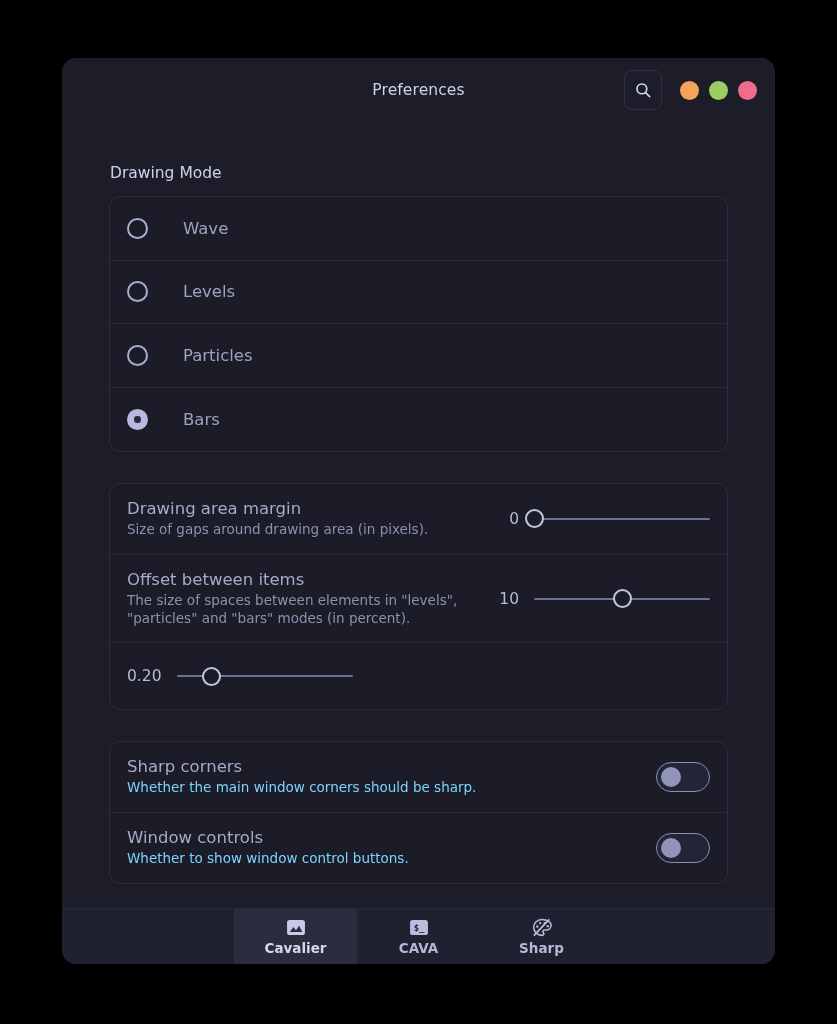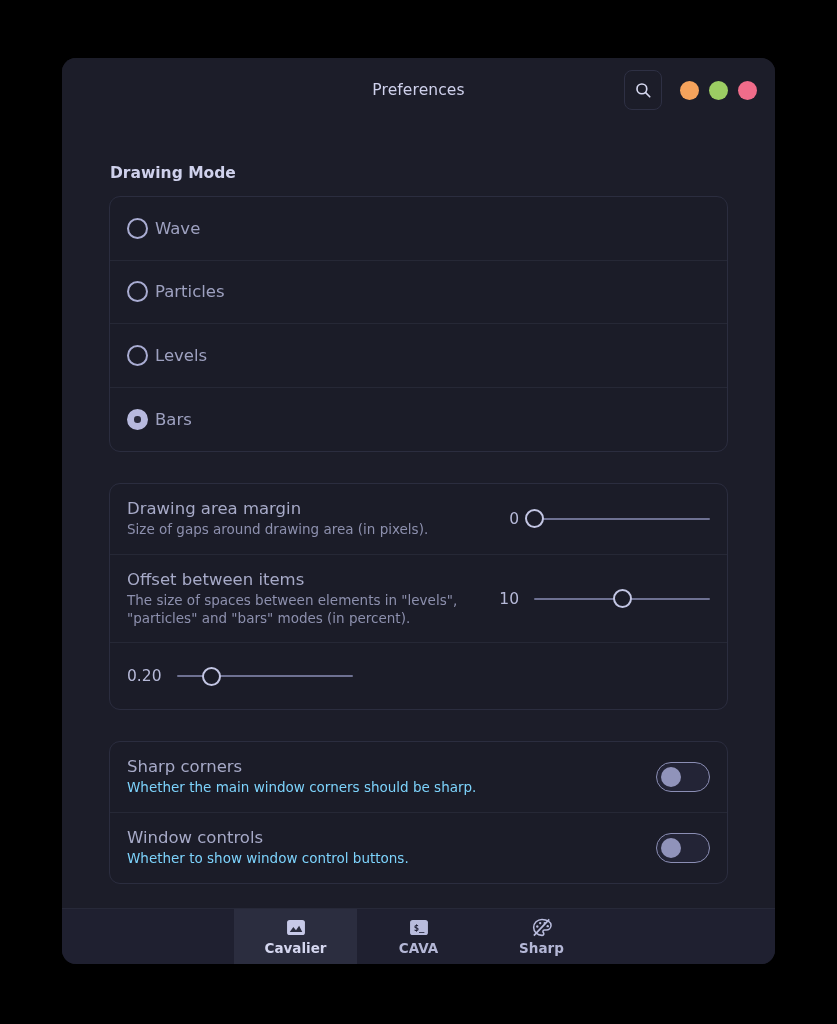"Drawing Mode" .group-title { font-weight: bold -> normal }
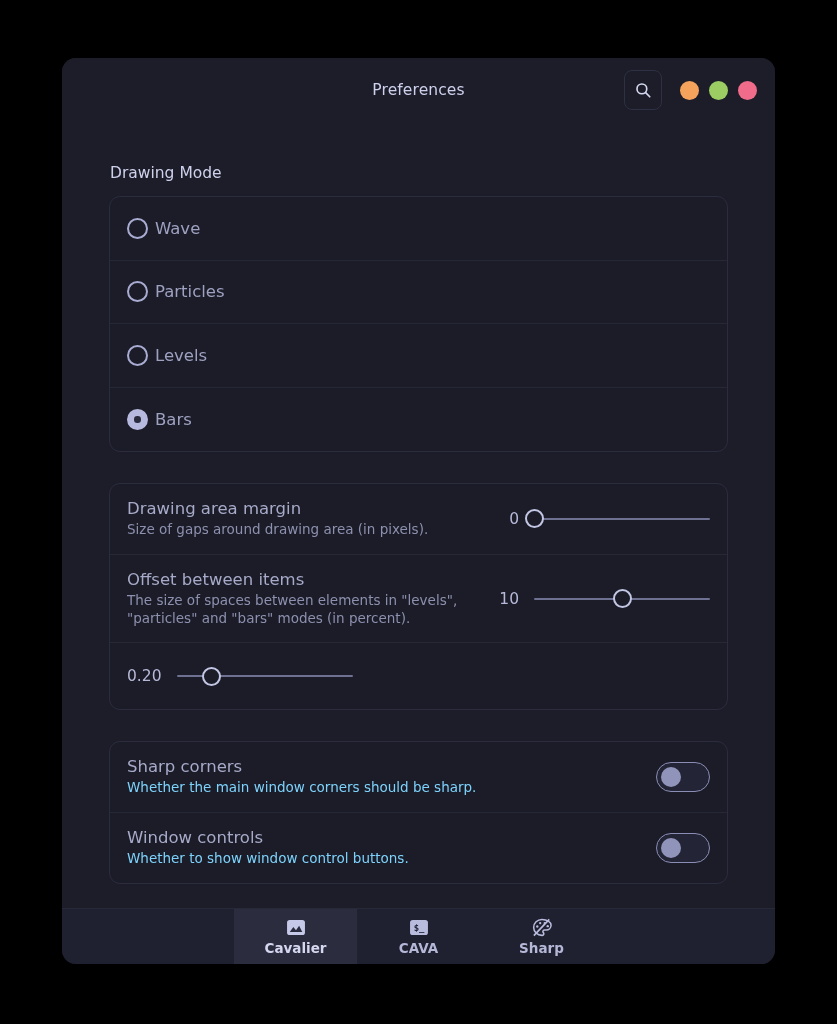"Wave" .radio-row { gap: none -> 28px }
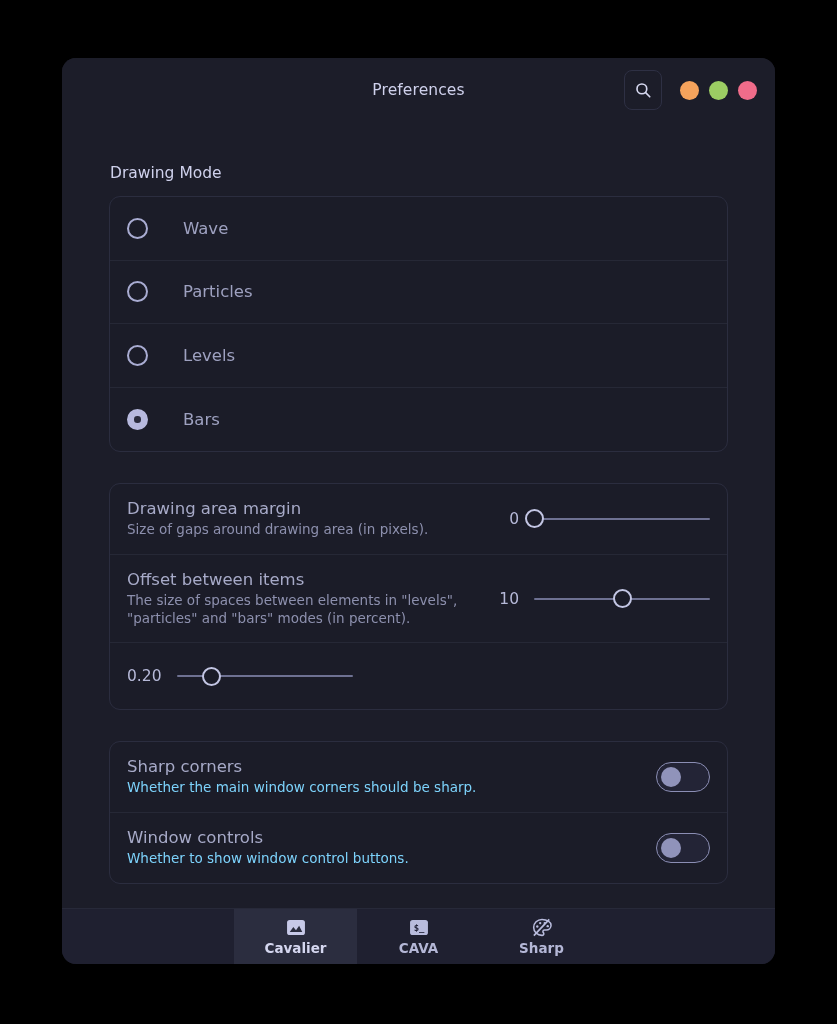"Particles" div.radio-row { order: before "Levels" -> after "Levels" }
